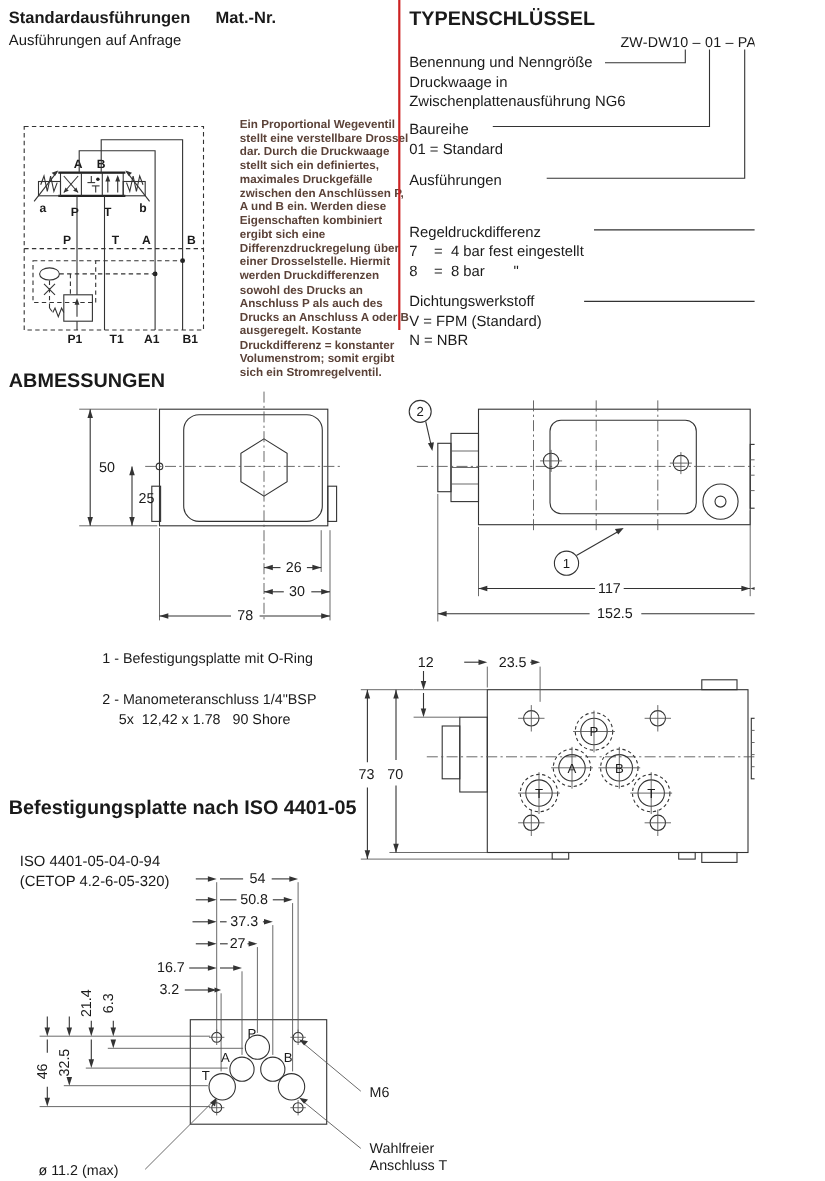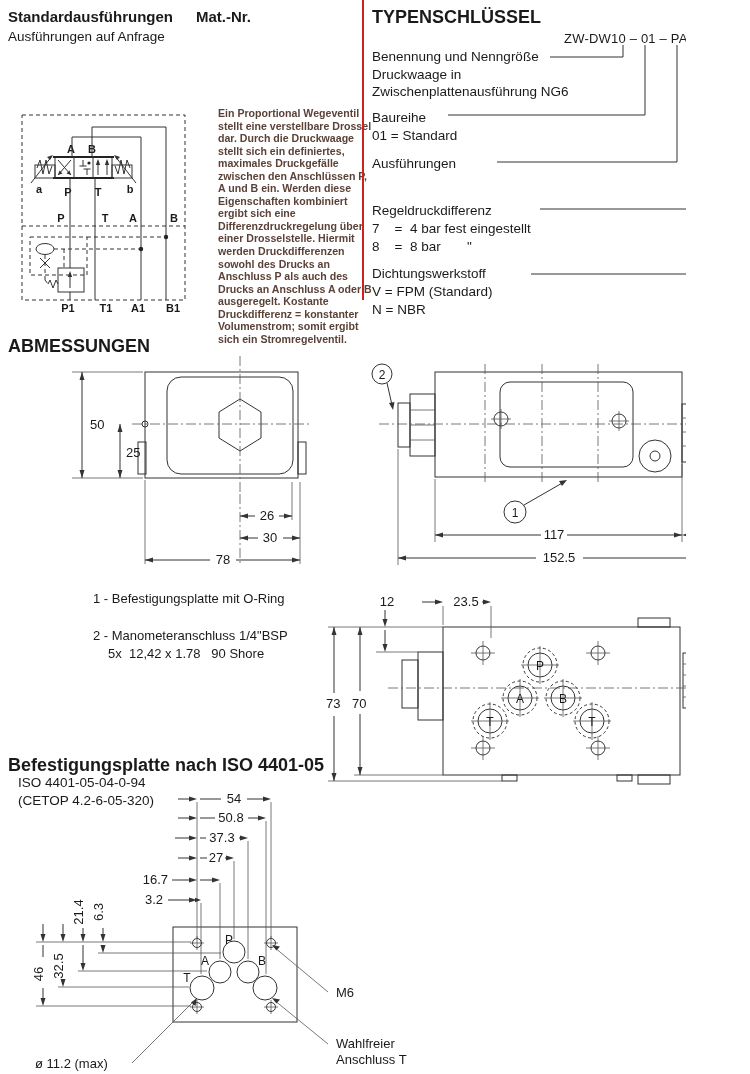"Befestigungsplatte nach ISO 4401-05" div.abs { top: 755px -> 724px }
